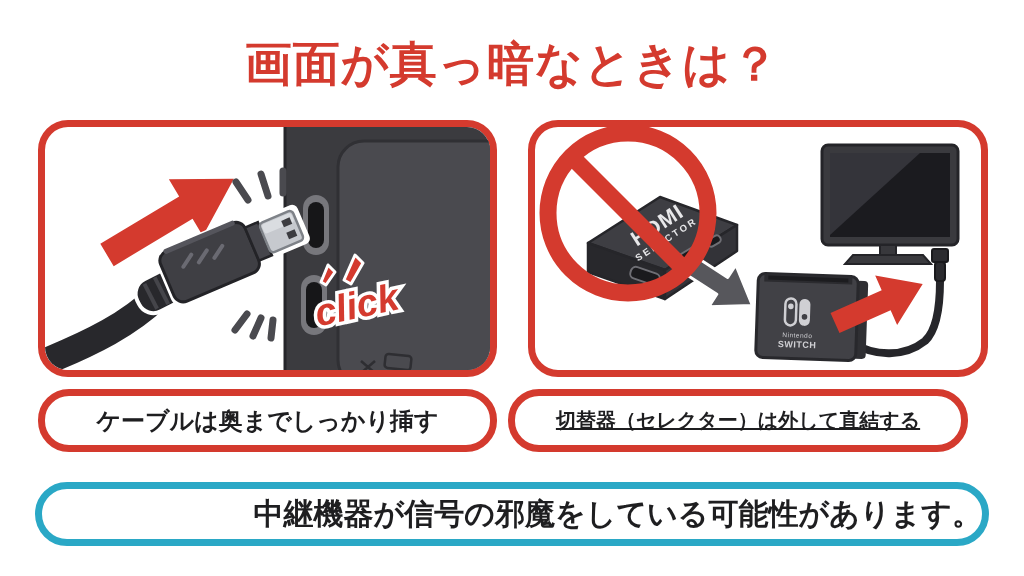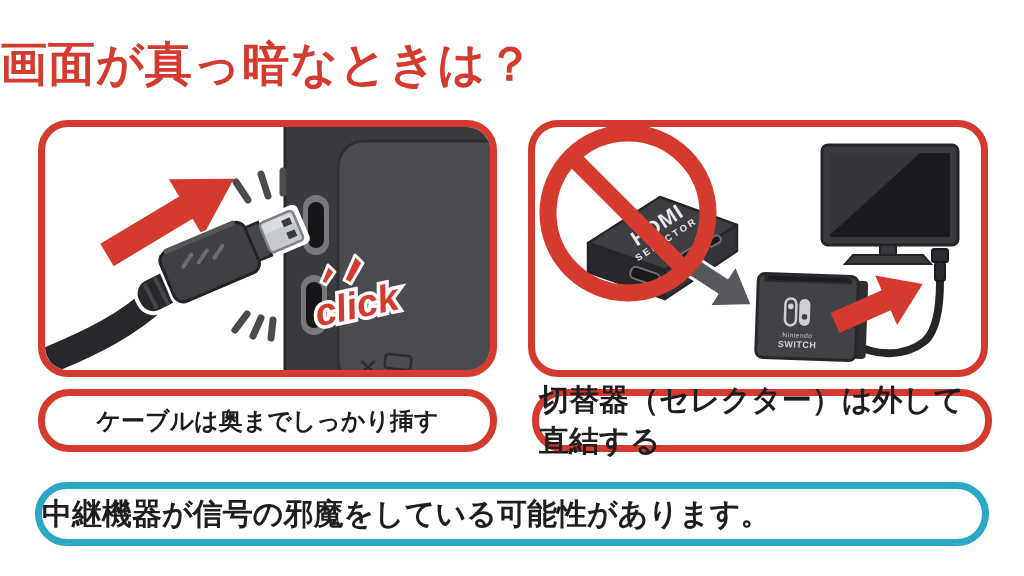"画面が真っ暗なときは？" .title { text-align: none -> center }
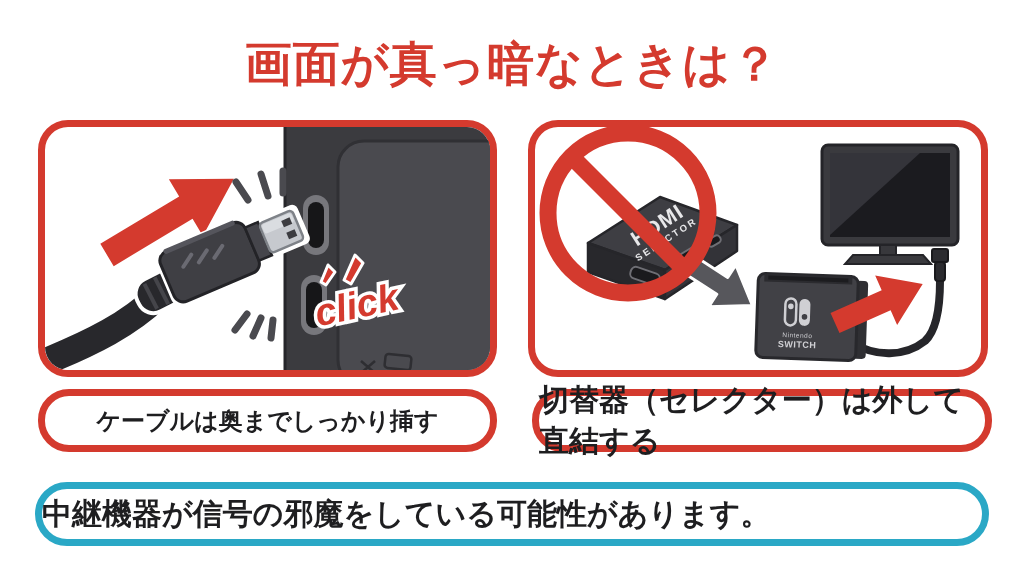"切替器（セレクター）は外して直結する" .caption.right { font-size: 30px -> 20px; left: 532px -> 508px; text-decoration: none -> underline }
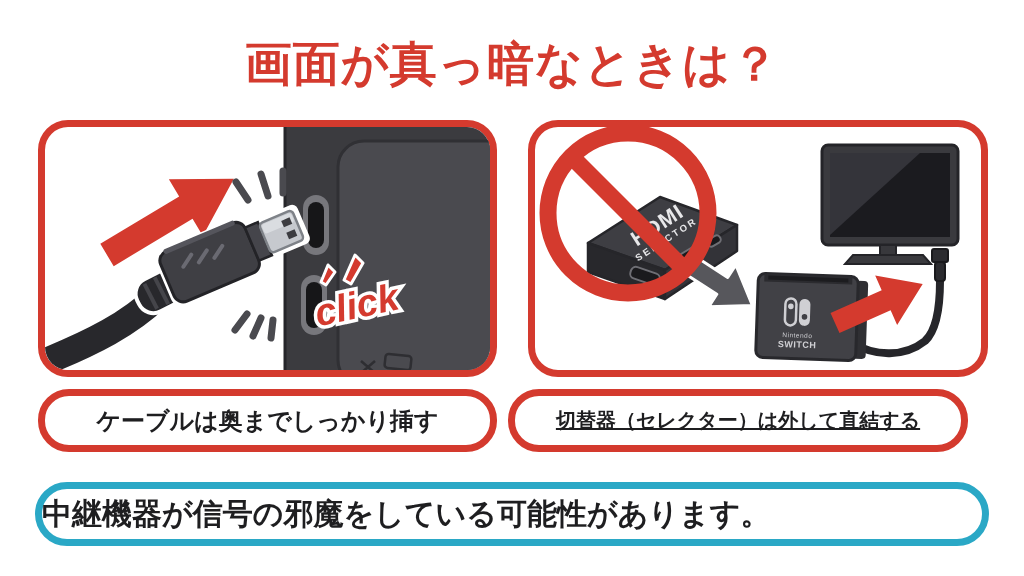"中継機器が信号の邪魔をしている可能性があります。" .notice { justify-content: flex-start -> flex-end }
